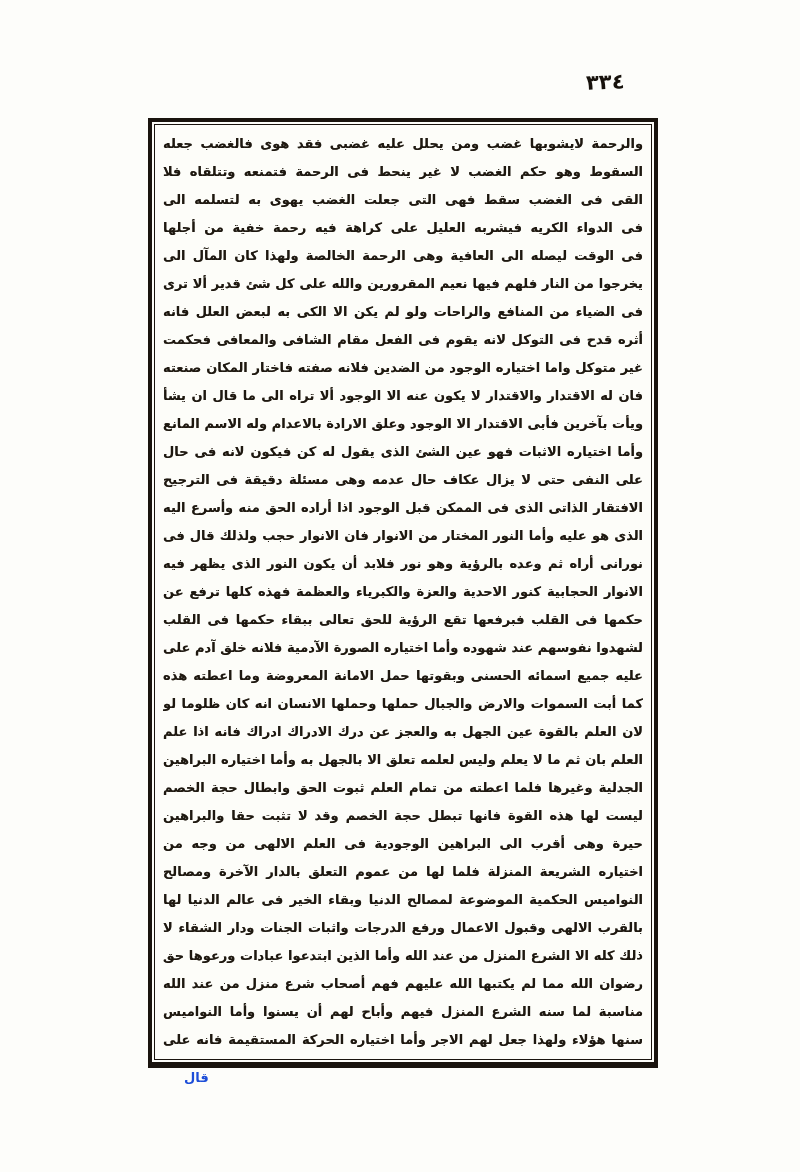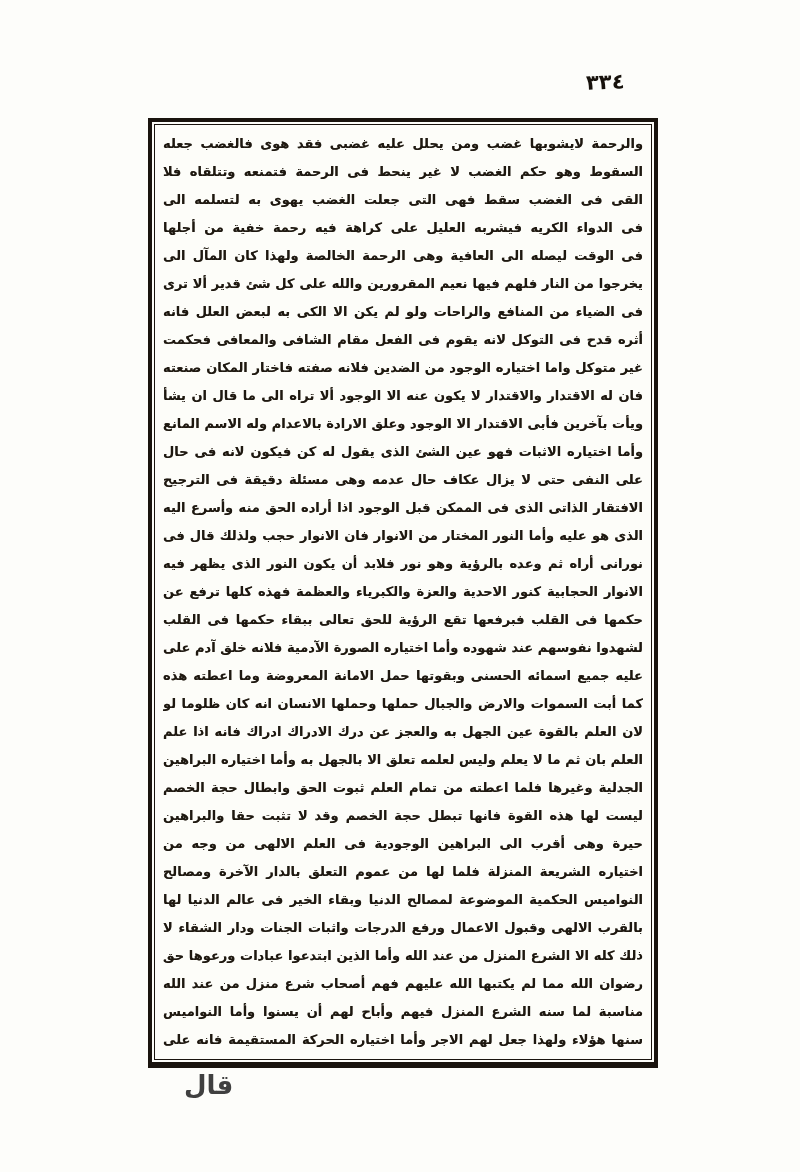"قال" .catchword { color: #404040 -> #1d4ed8; font-size: 26px -> 13px }
